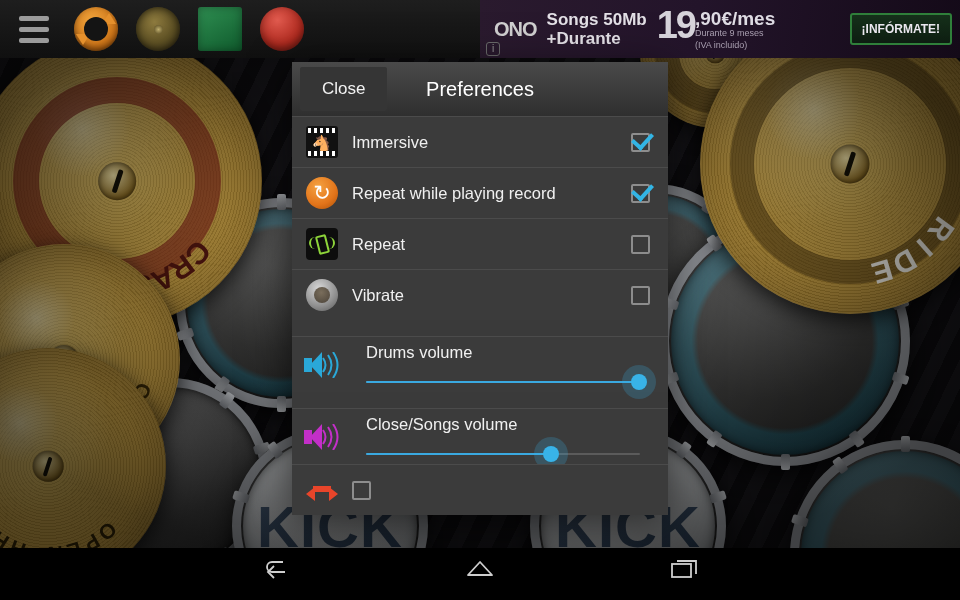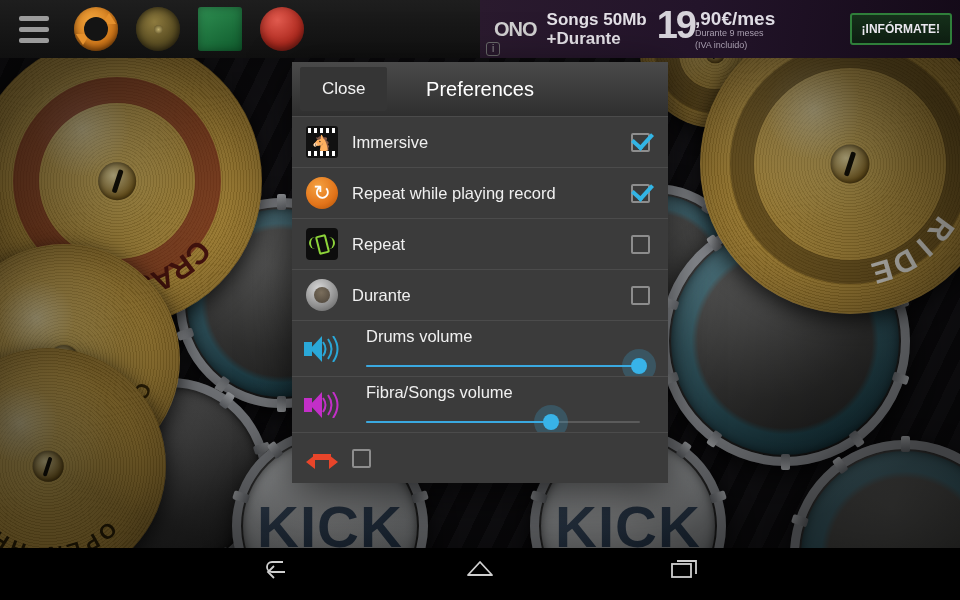"Durante" div.rowLabel { text: Durante -> Vibrate }
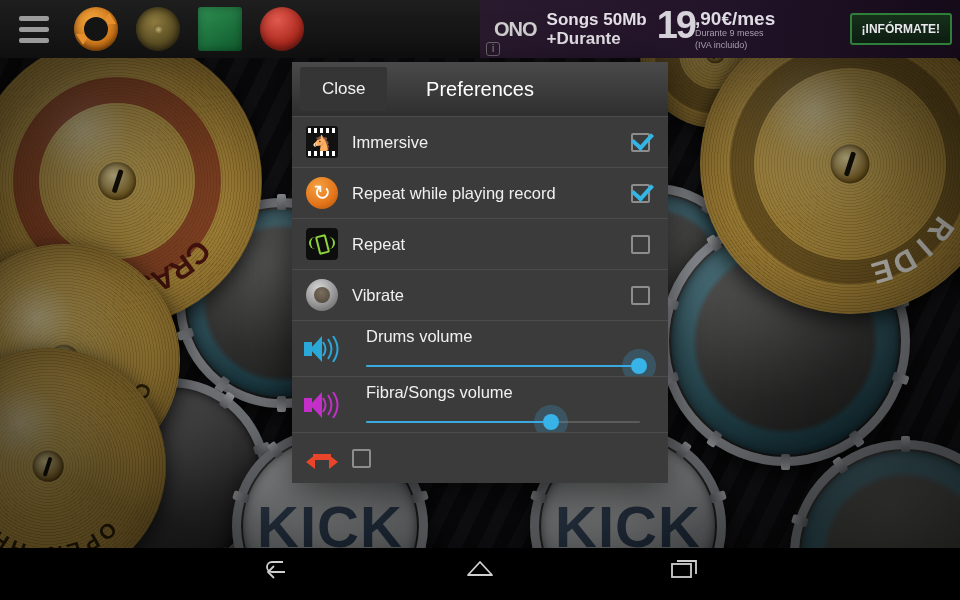"Drums volume" .srow { margin-top: none -> 16px }
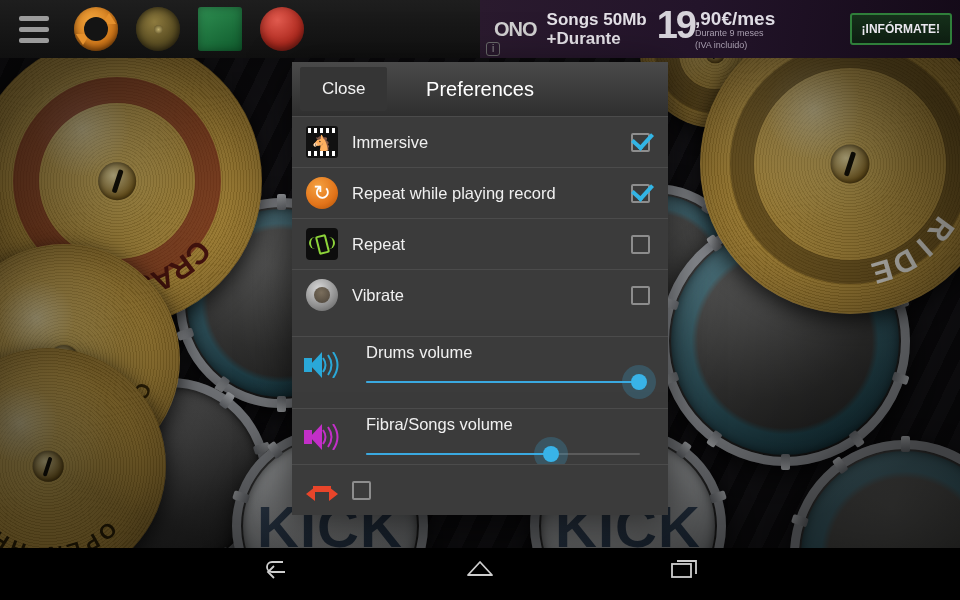"Fibra/Songs volume" div.srLabel { text: Fibra/Songs -> Close/Songs }
